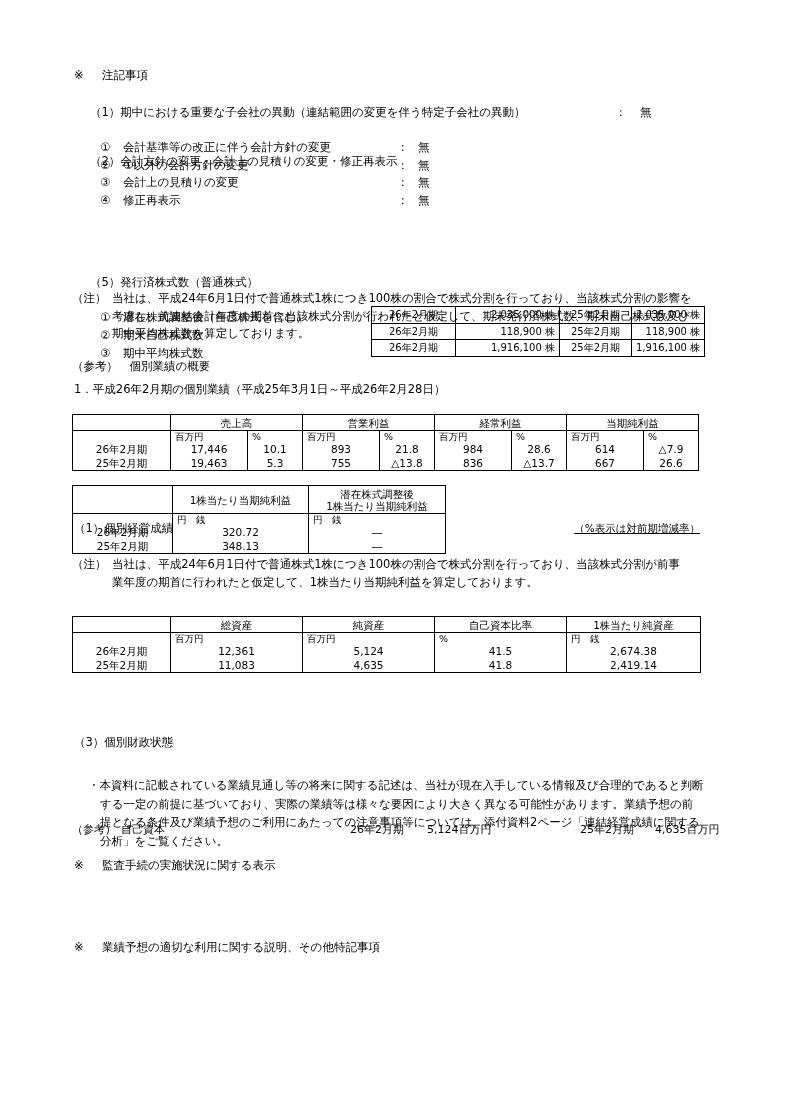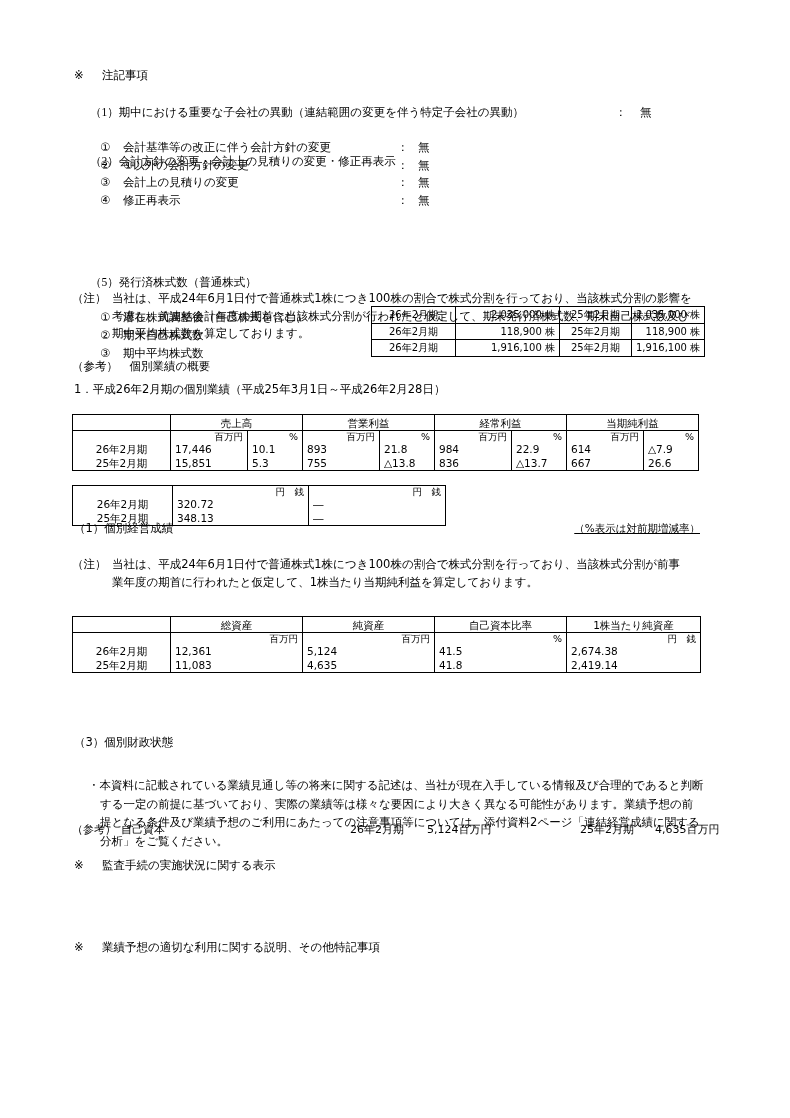"（1）期中における重要な子会社の異動（連結範囲の変更を伴う特定子会社の異動）" .paren-head { font-family: Liberation Serif, serif -> none }
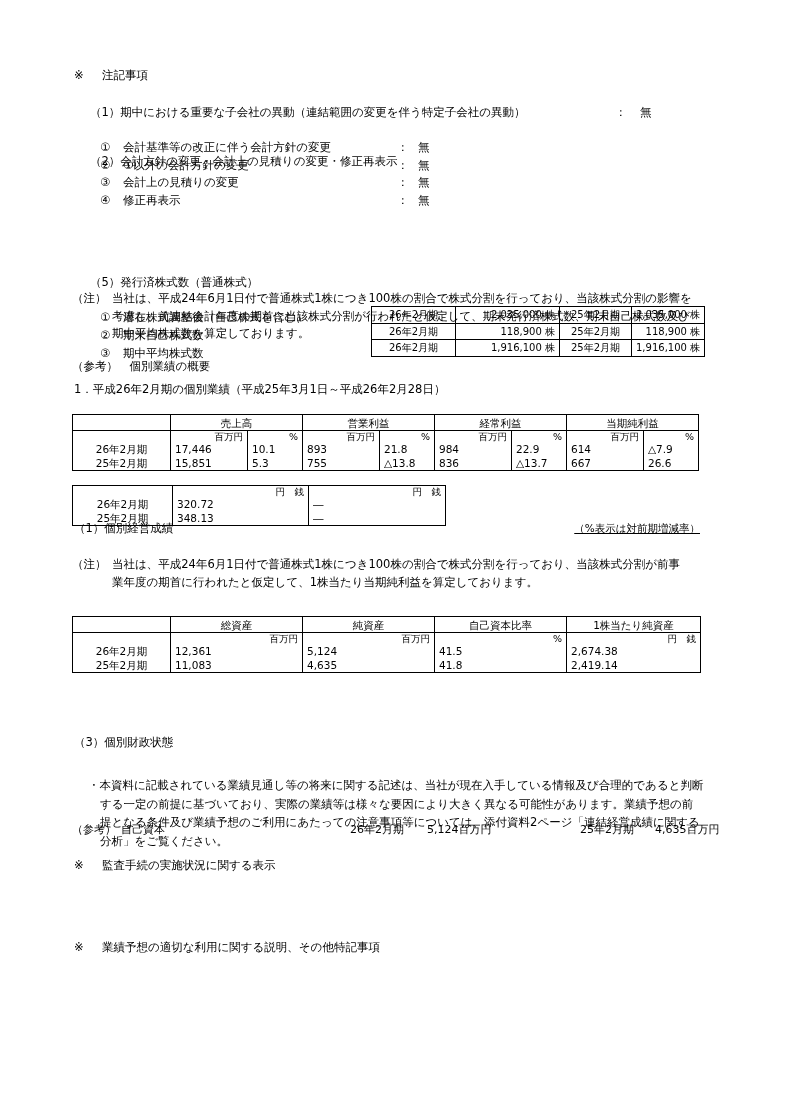"百万円" .units td { text-align: right -> none }
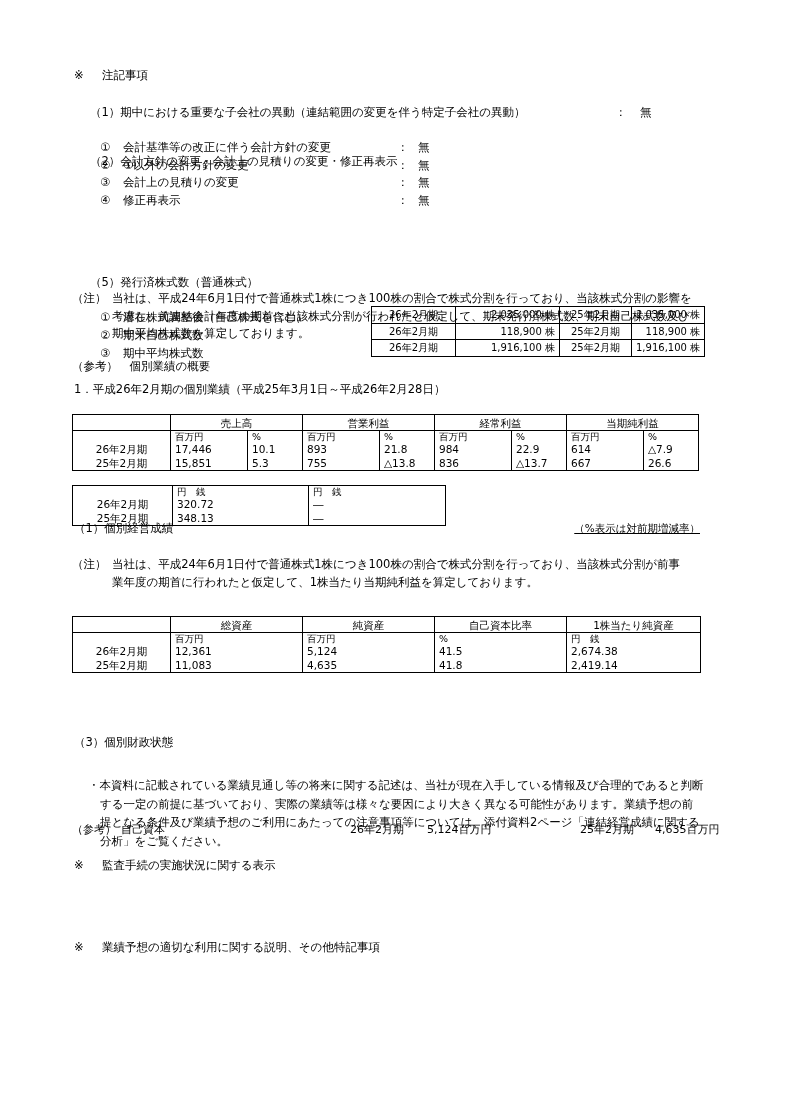"17,446" .drow .num-cell { text-align: left -> center }
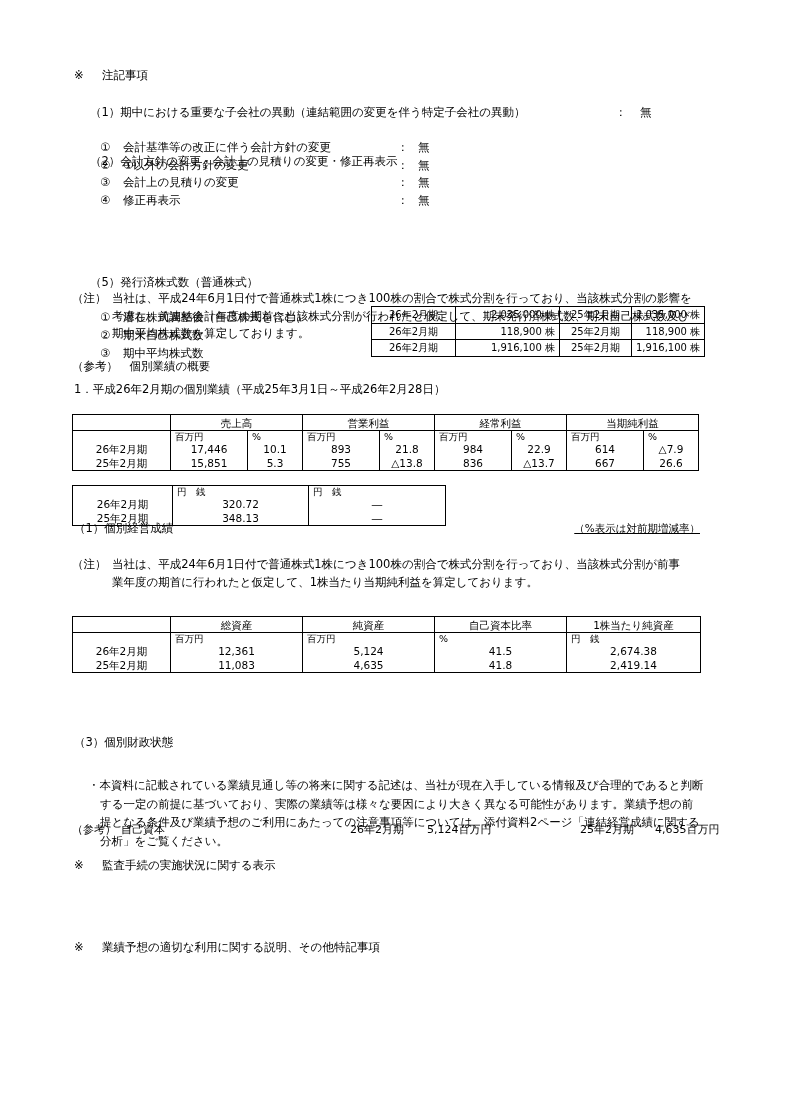"22.9" td.bl { text: 22.9 -> 28.6 }
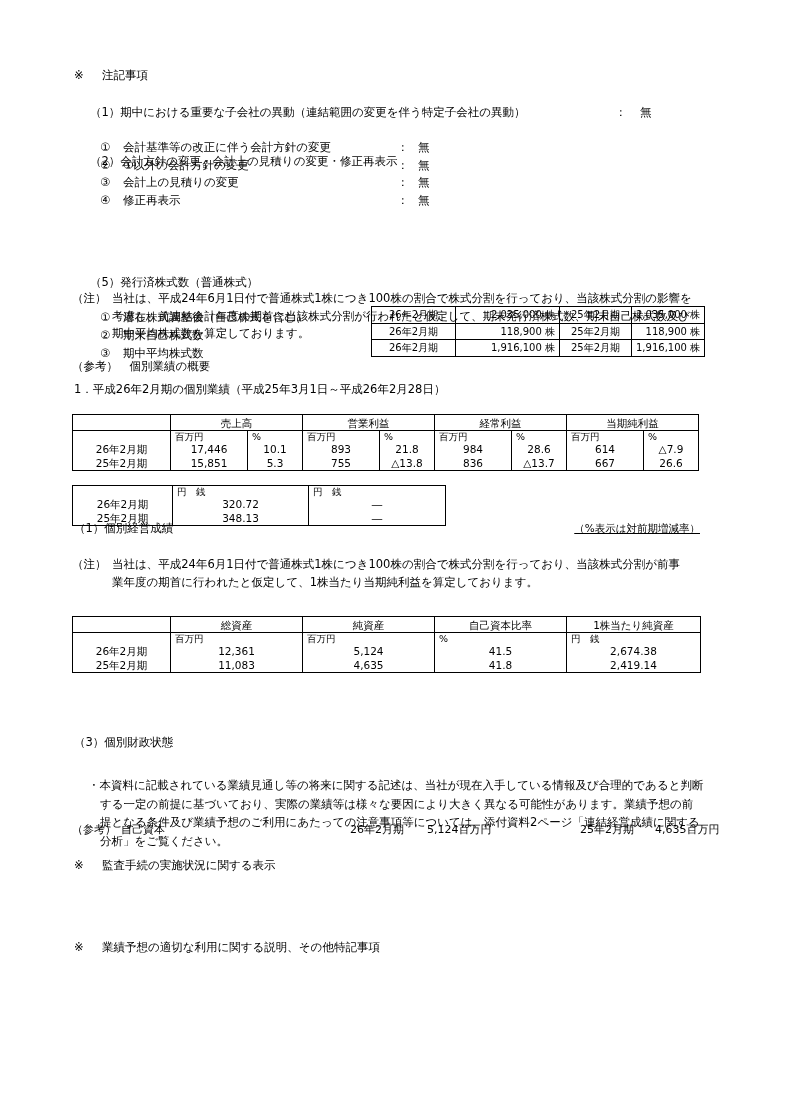"15,851" td.bl { text: 15,851 -> 19,463 }
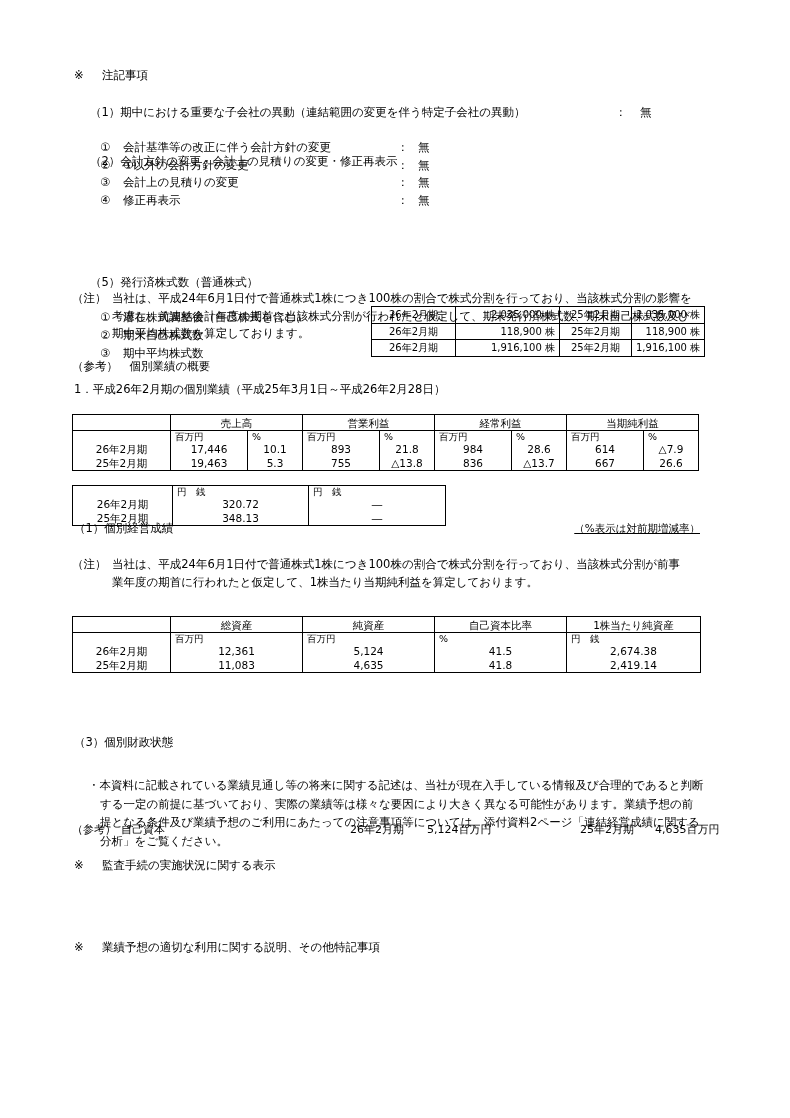"1株当たり当期純利益" tr.ghead { html: none -> <tr> <th></th> <th>1株当たり当期純利益</th> <th> <span>潜在株式調整後</span><br> <span>1株当たり当期純利益</span> </th> </tr> }
